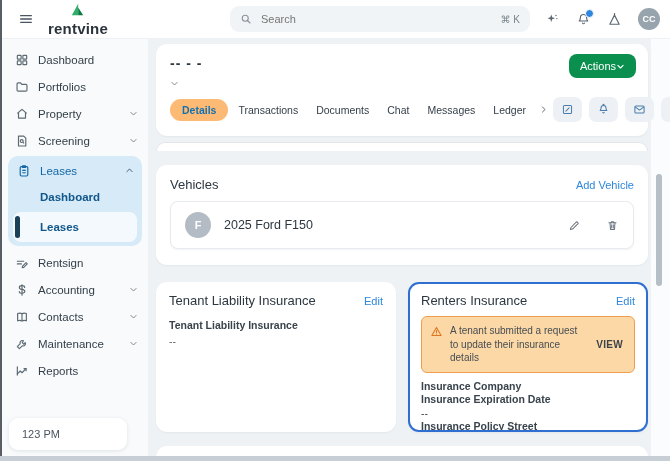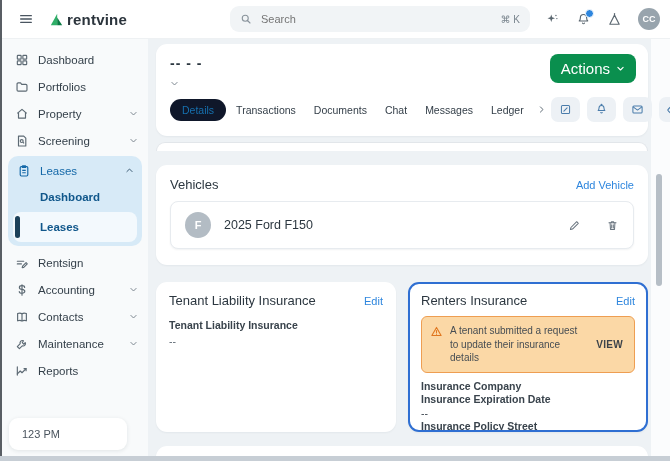"rentvine" .logo { flex-direction: none -> column }
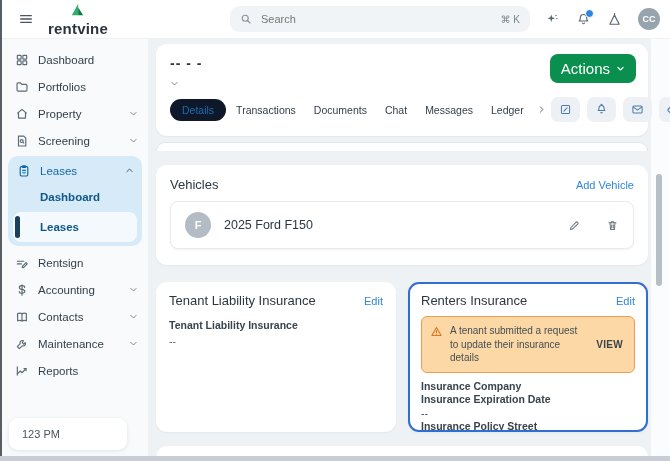"Actions" .actions-btn { font-size: 15px -> 11px; gap: 6px -> none }
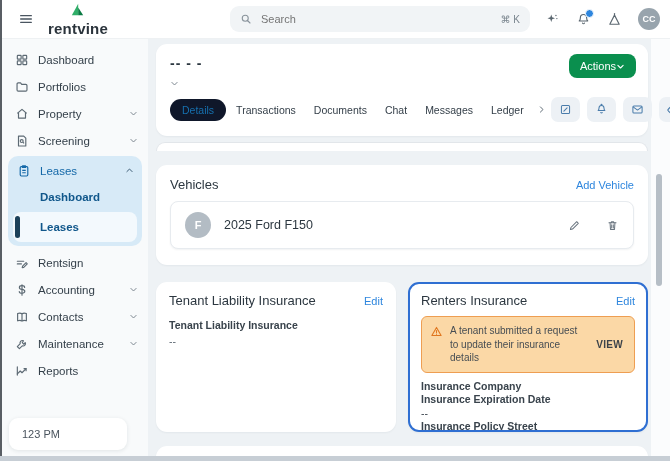"Details" .tab.active { background: #0f172a -> #fdba74; font-weight: 400 -> 700 }
